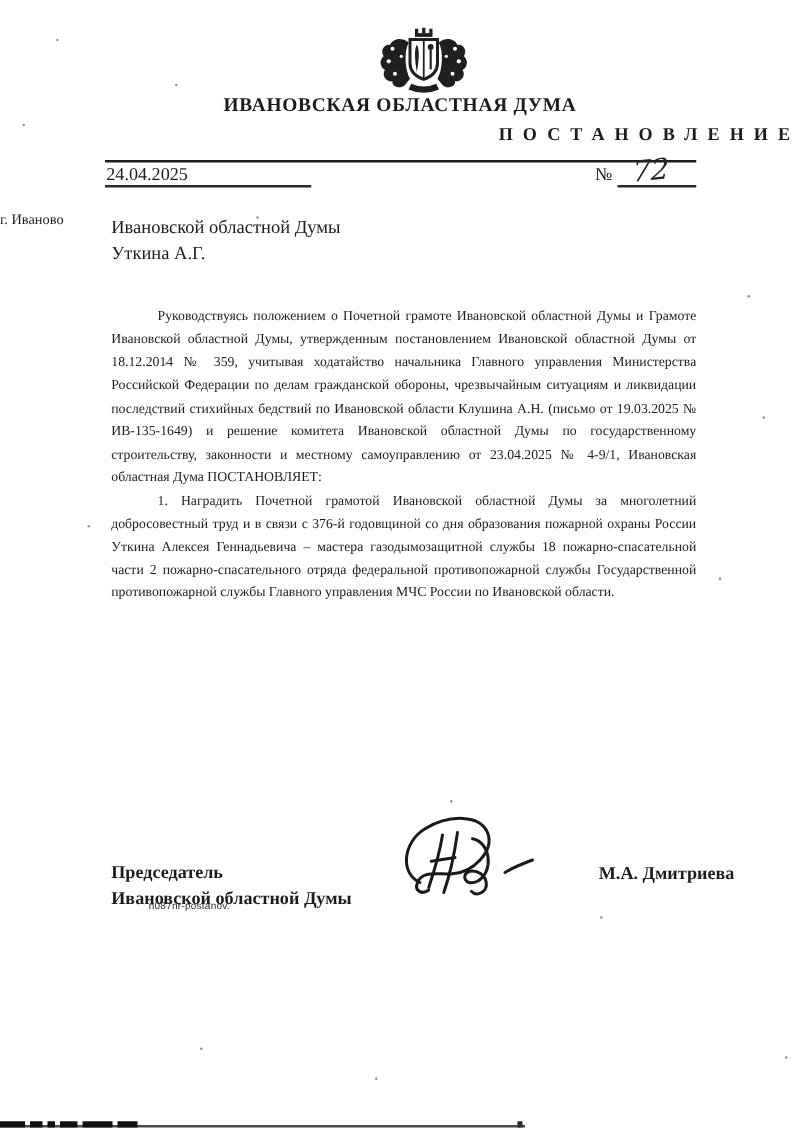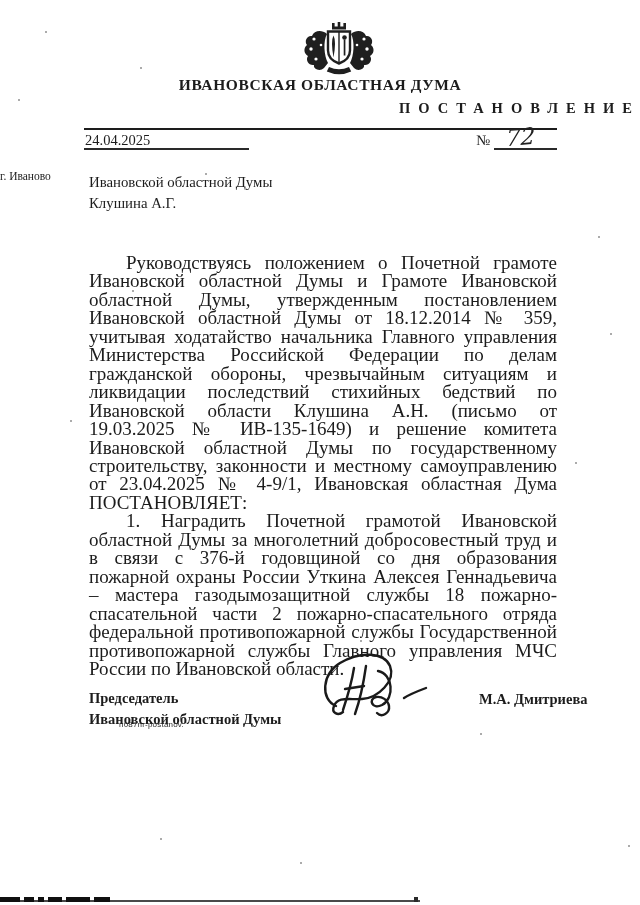"Клушина А.Г." div { text: Клушина -> Уткина }
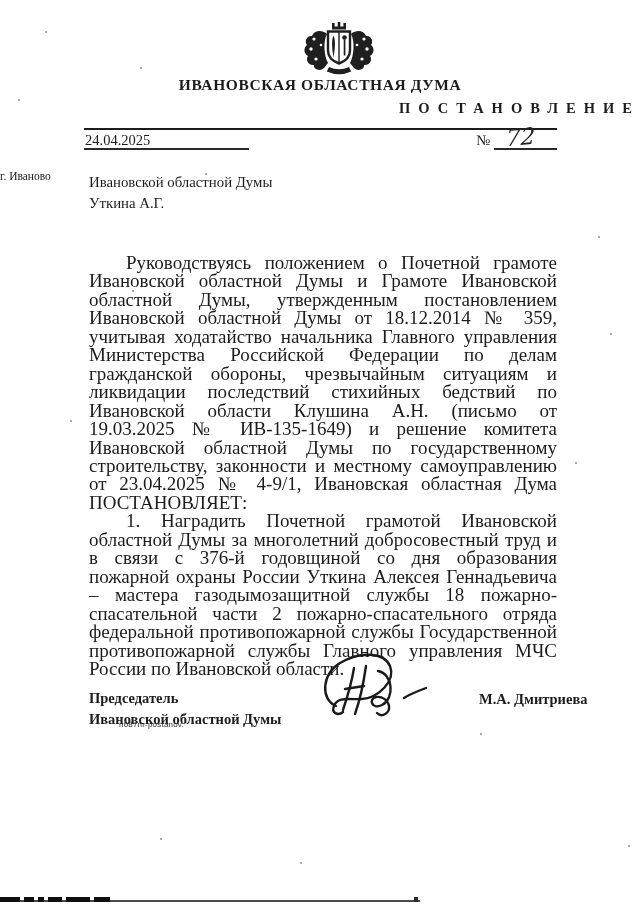"Руководствуясь положением о Почетной" .doc-body { font-size: 19px -> 11px; top: 254px -> 244px }
